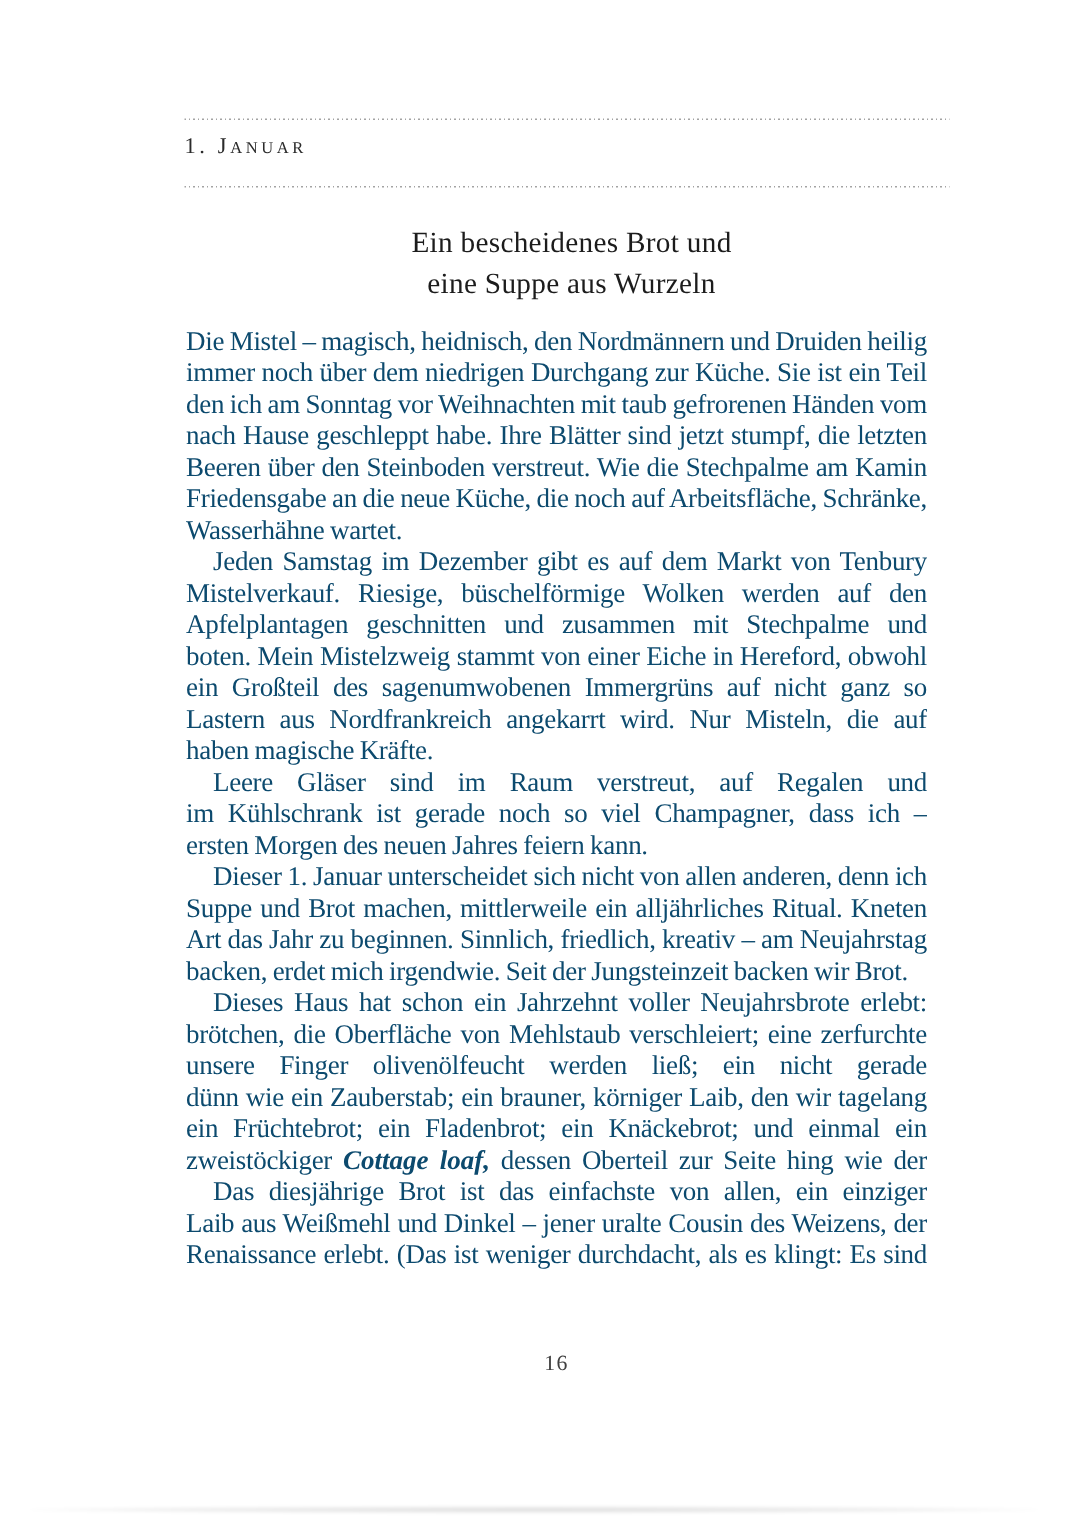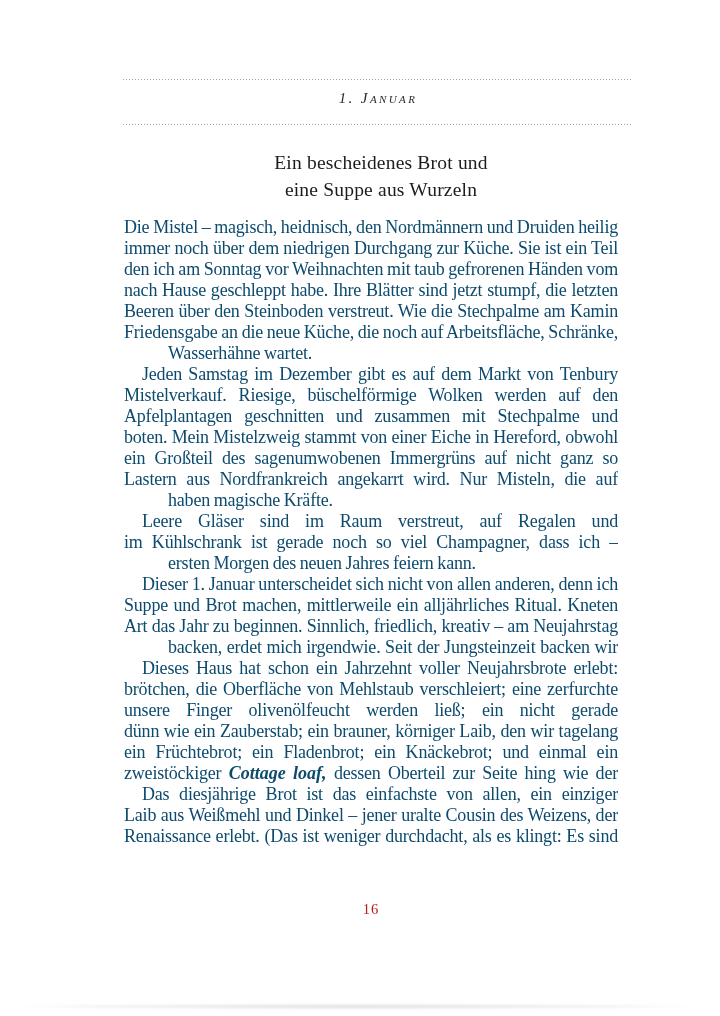"1. Januar" .running-header { font-style: italic -> none; text-align: center -> left }
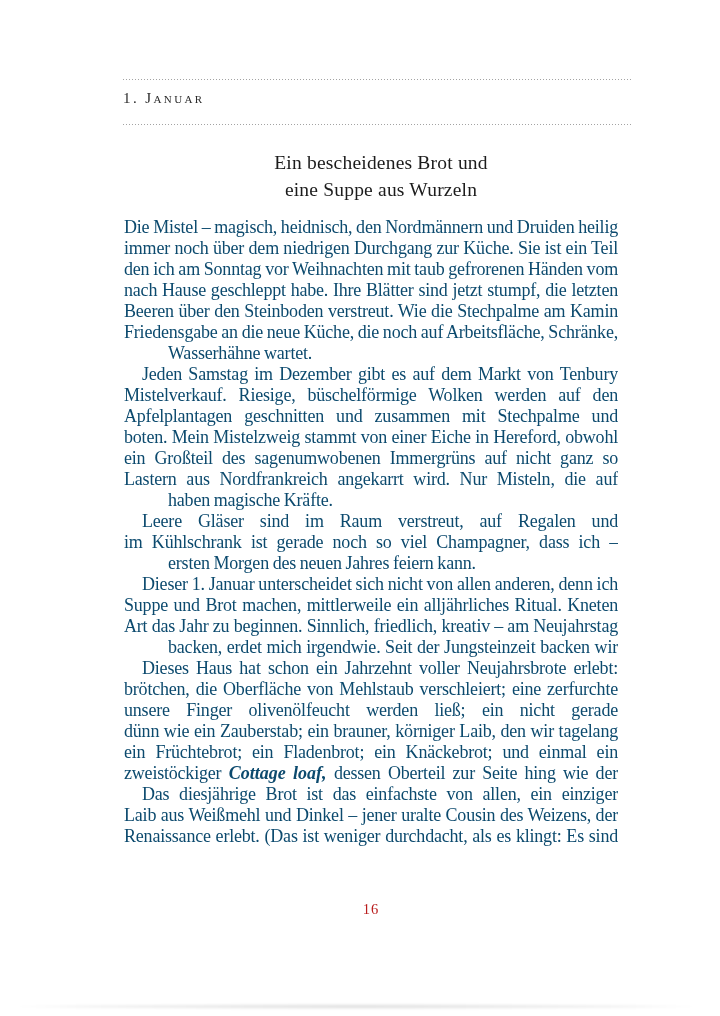"Wasserhähne wartet." .line.par-end { margin-left: 44px -> none }
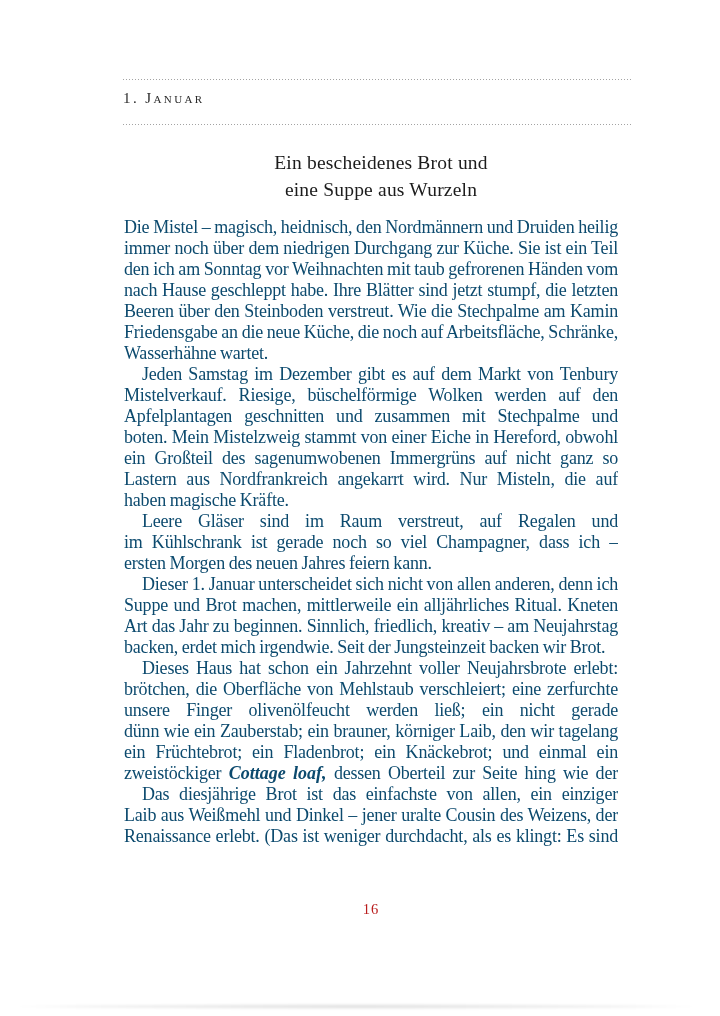"16" .page-number { color: #b91c1c -> #404040 }
